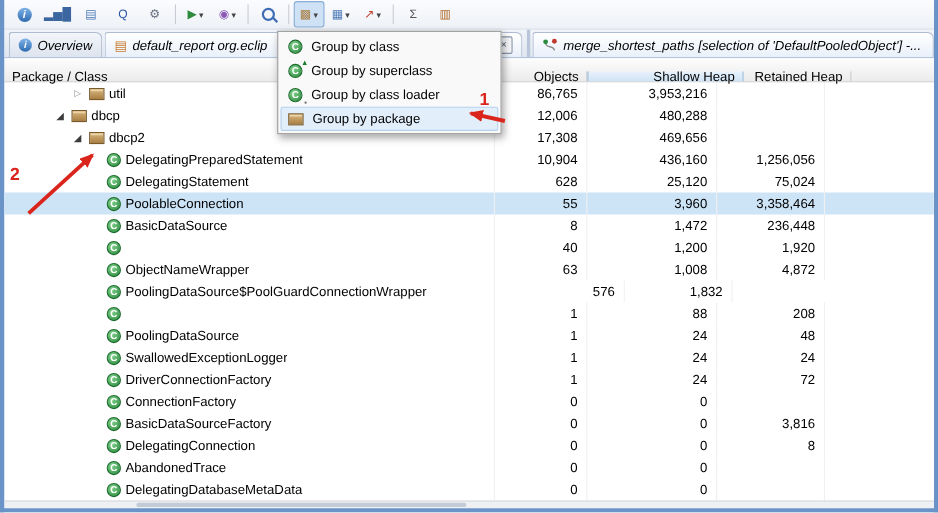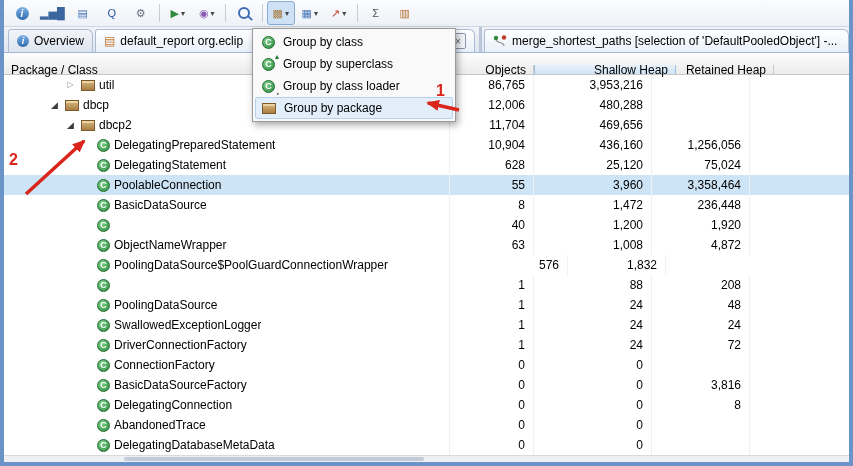"Overview" .tab .tab-lab { font-style: none -> italic }
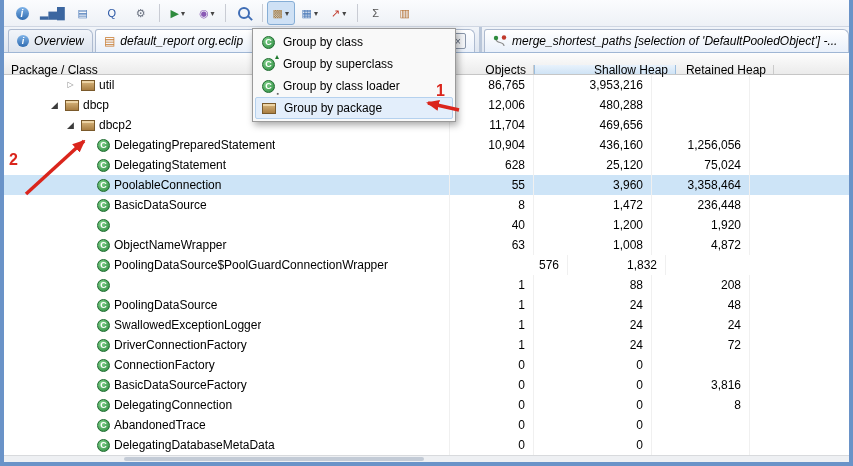"11,704" div.cell { text: 11,704 -> 17,308 }
